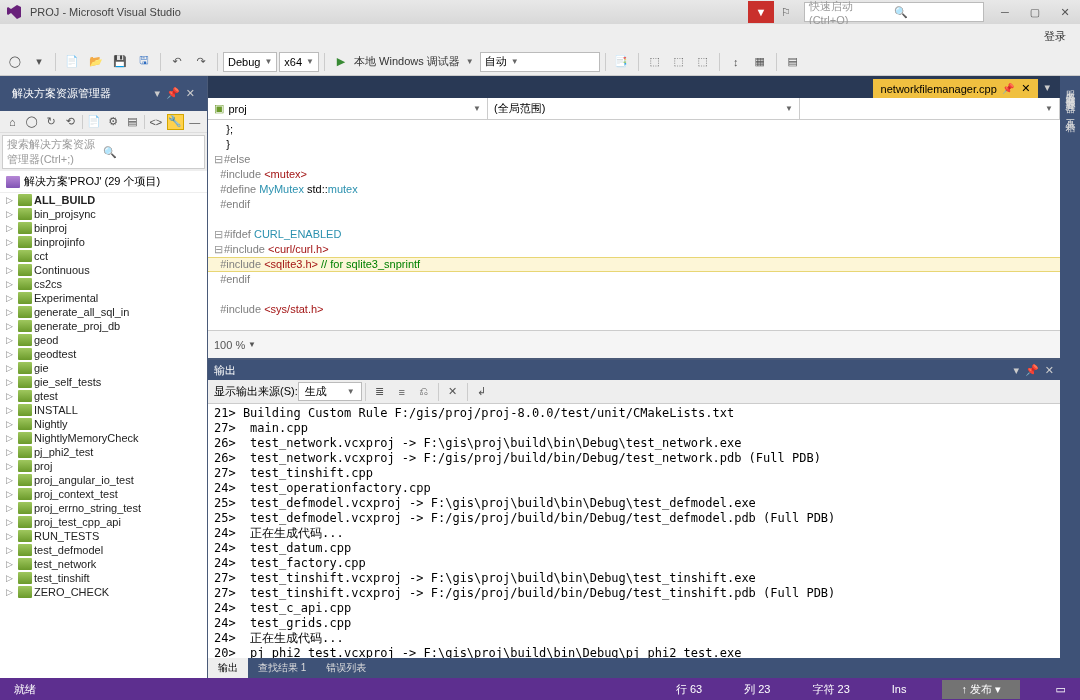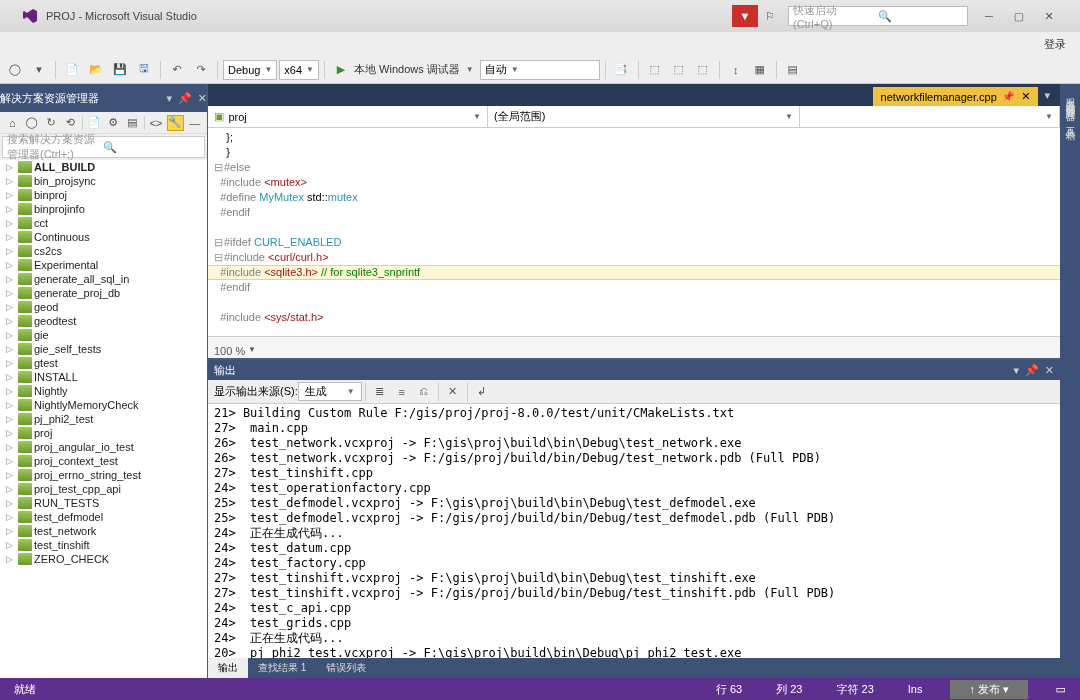"PROJ - Microsoft Visual Studio" .titlebar { padding: 16px -> 0 }
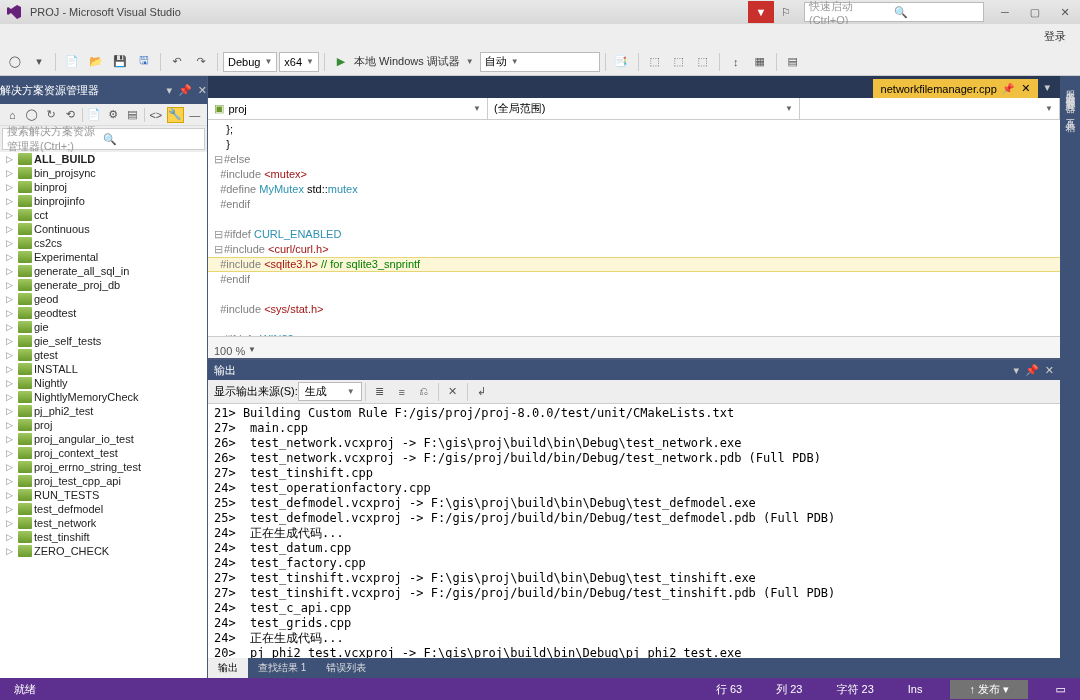"解决方案资源管理器" .panel-title { height: 28px -> 35px; padding: 0 0 -> 0 12px }
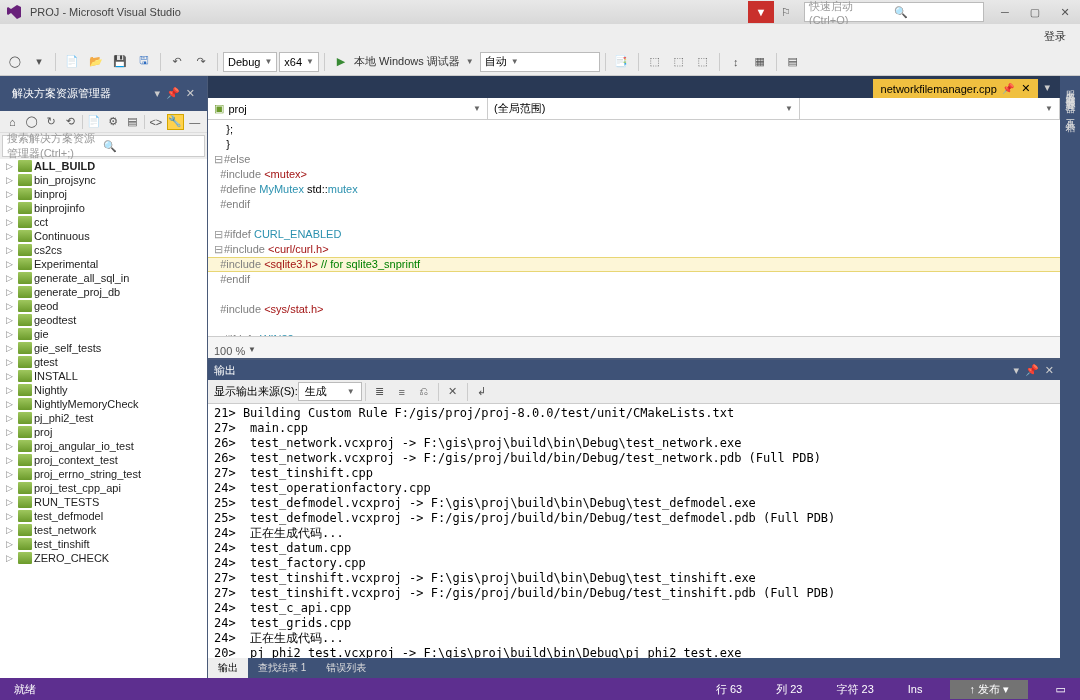"搜索解决方案资源管理器(Ctrl+;)" .searchbox { height: 22px -> 34px }
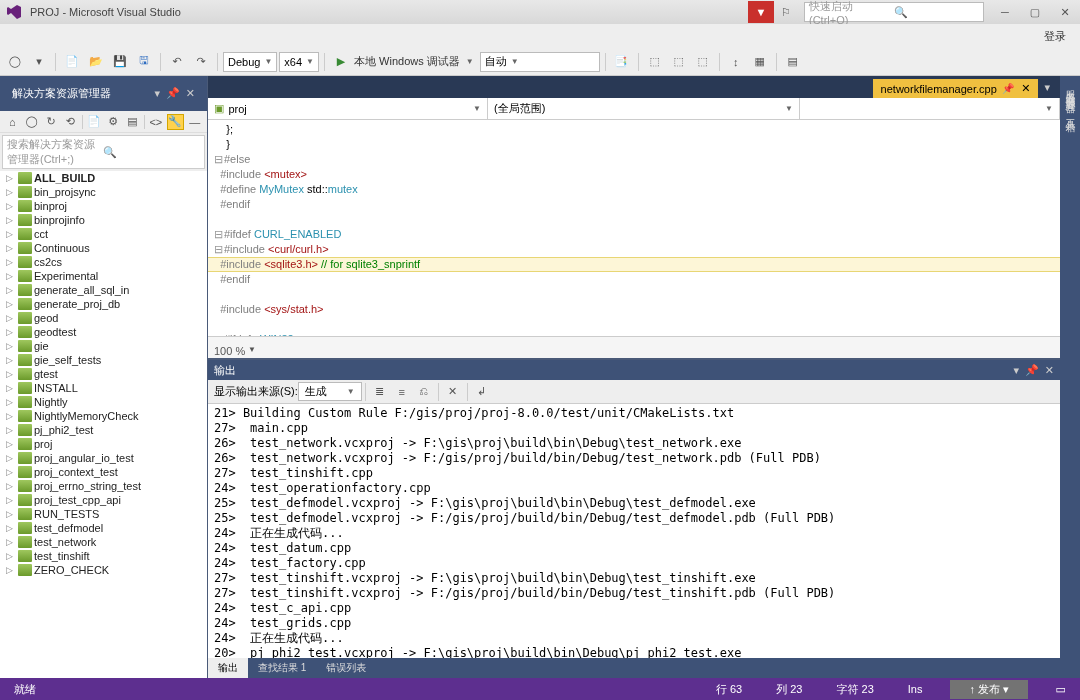"解决方案'PROJ' (29 个项目)" div.sln-head { html: none -> <div> <span></span> <span>解决方案'PROJ' (29 个项目)</span> </div> }
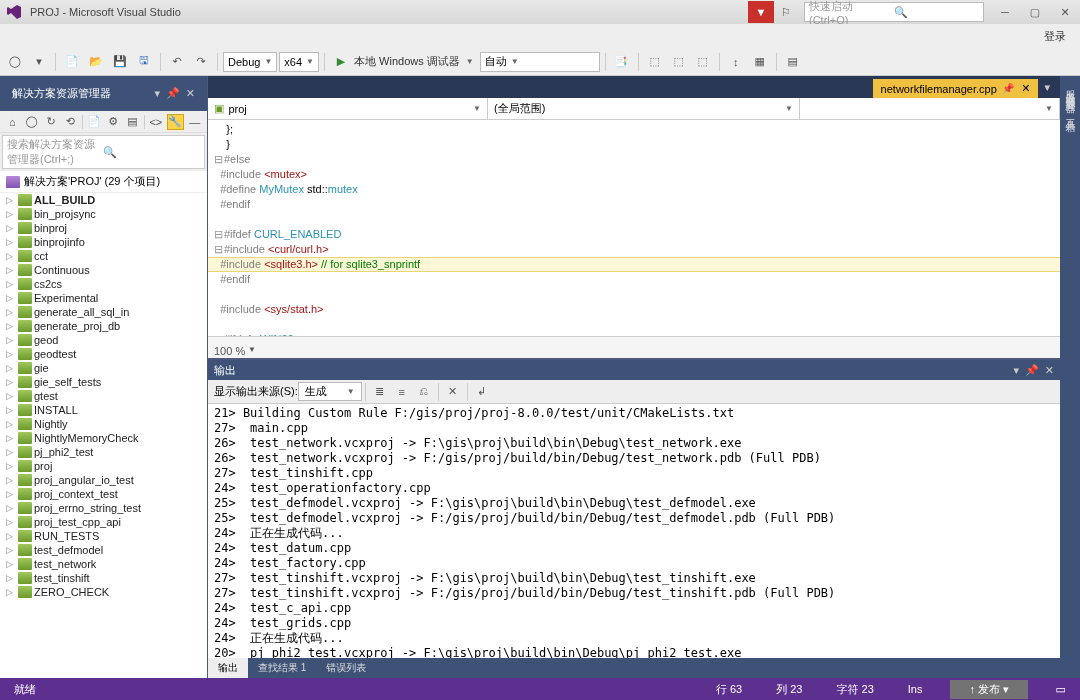"100 %" .zoom { align-items: flex-start -> center; height: 22px -> 28px; padding: 8px 6px -> 0 6px }
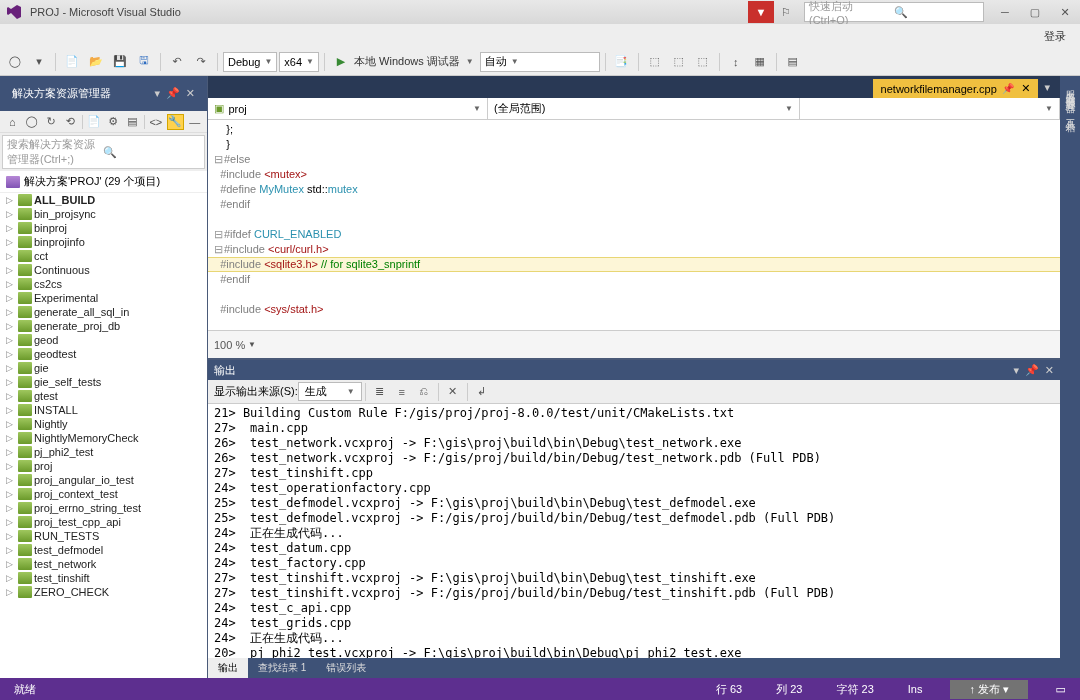"就绪" .statusbar { gap: 22px -> 30px }
